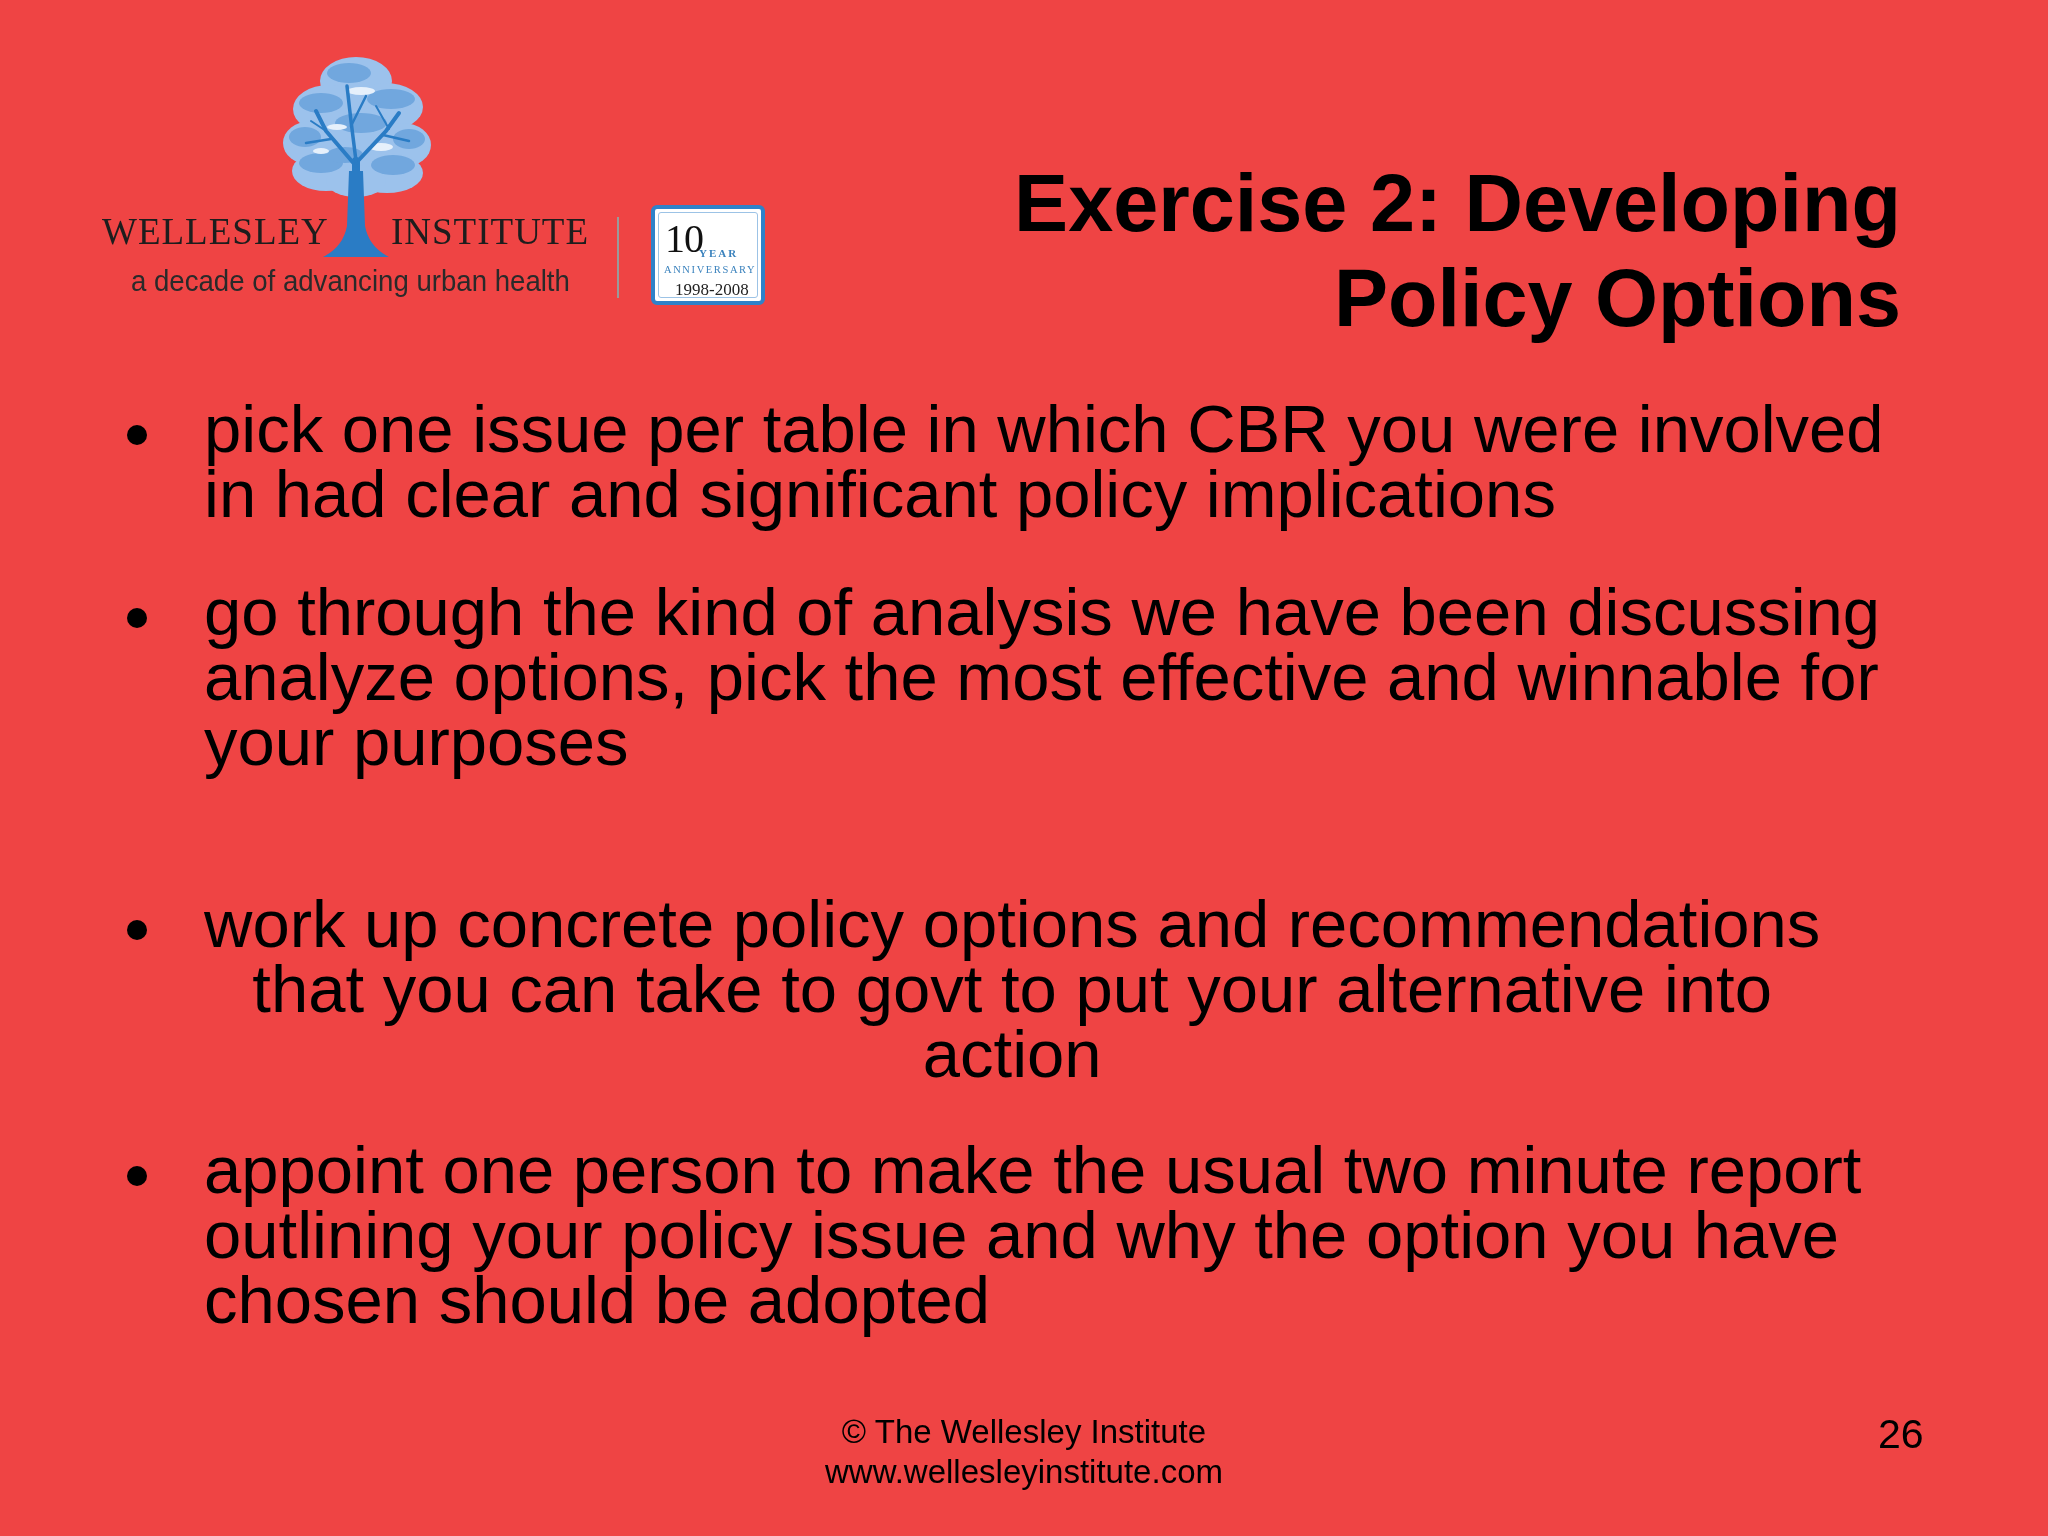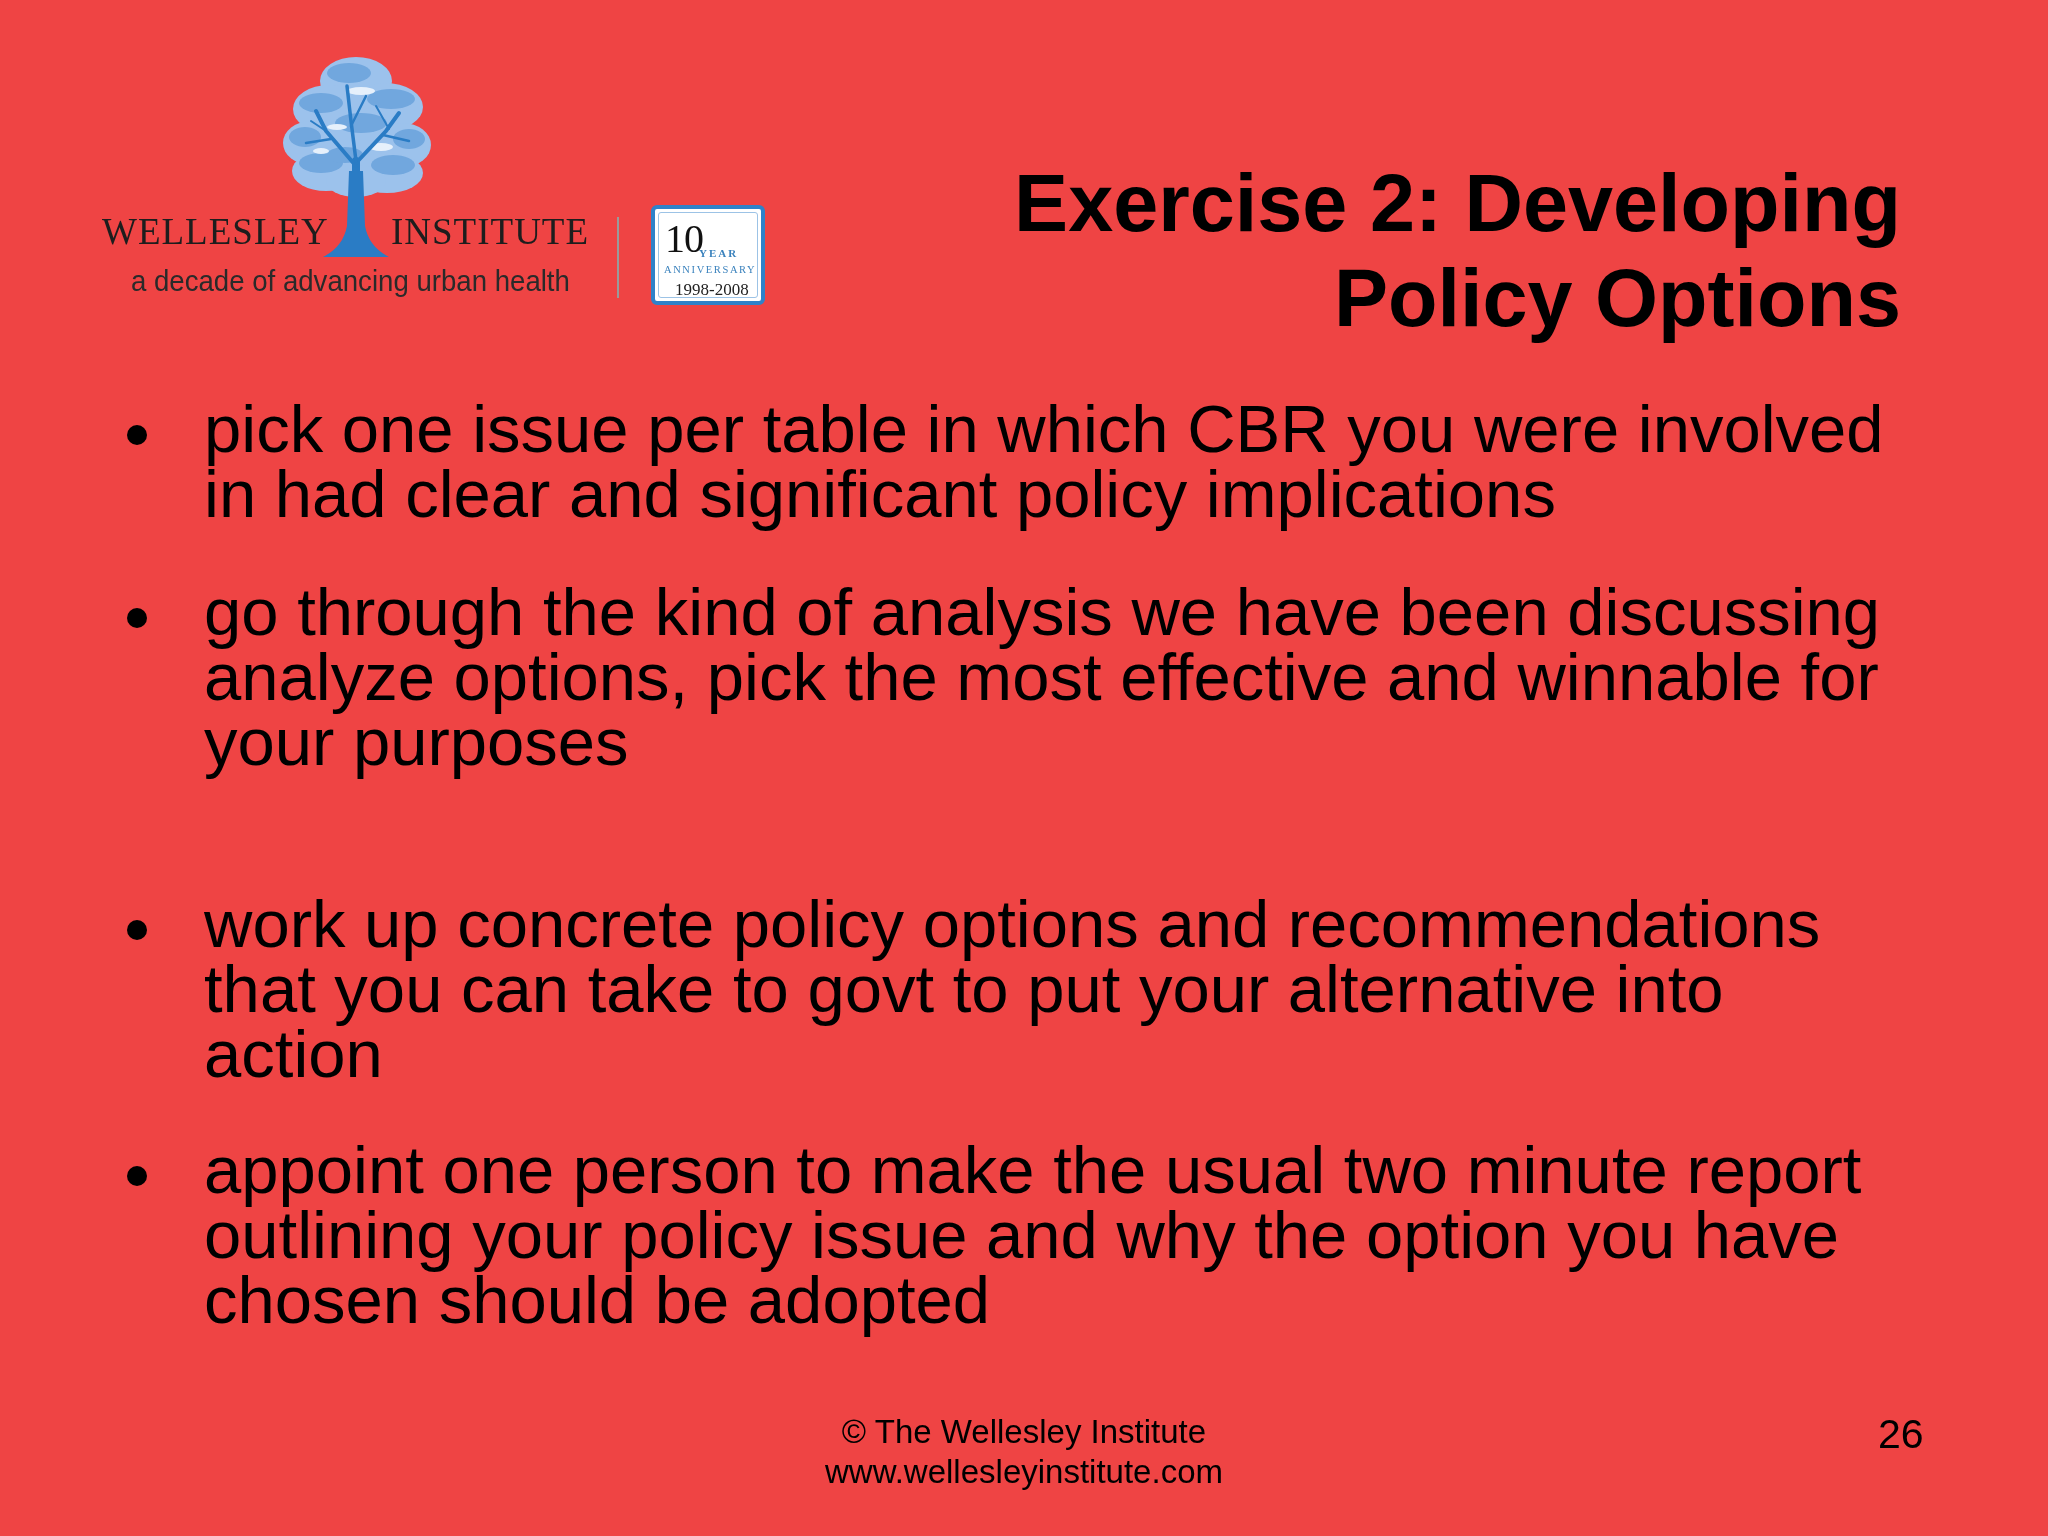"work up concrete policy options" div.lines { text-align: none -> center }
